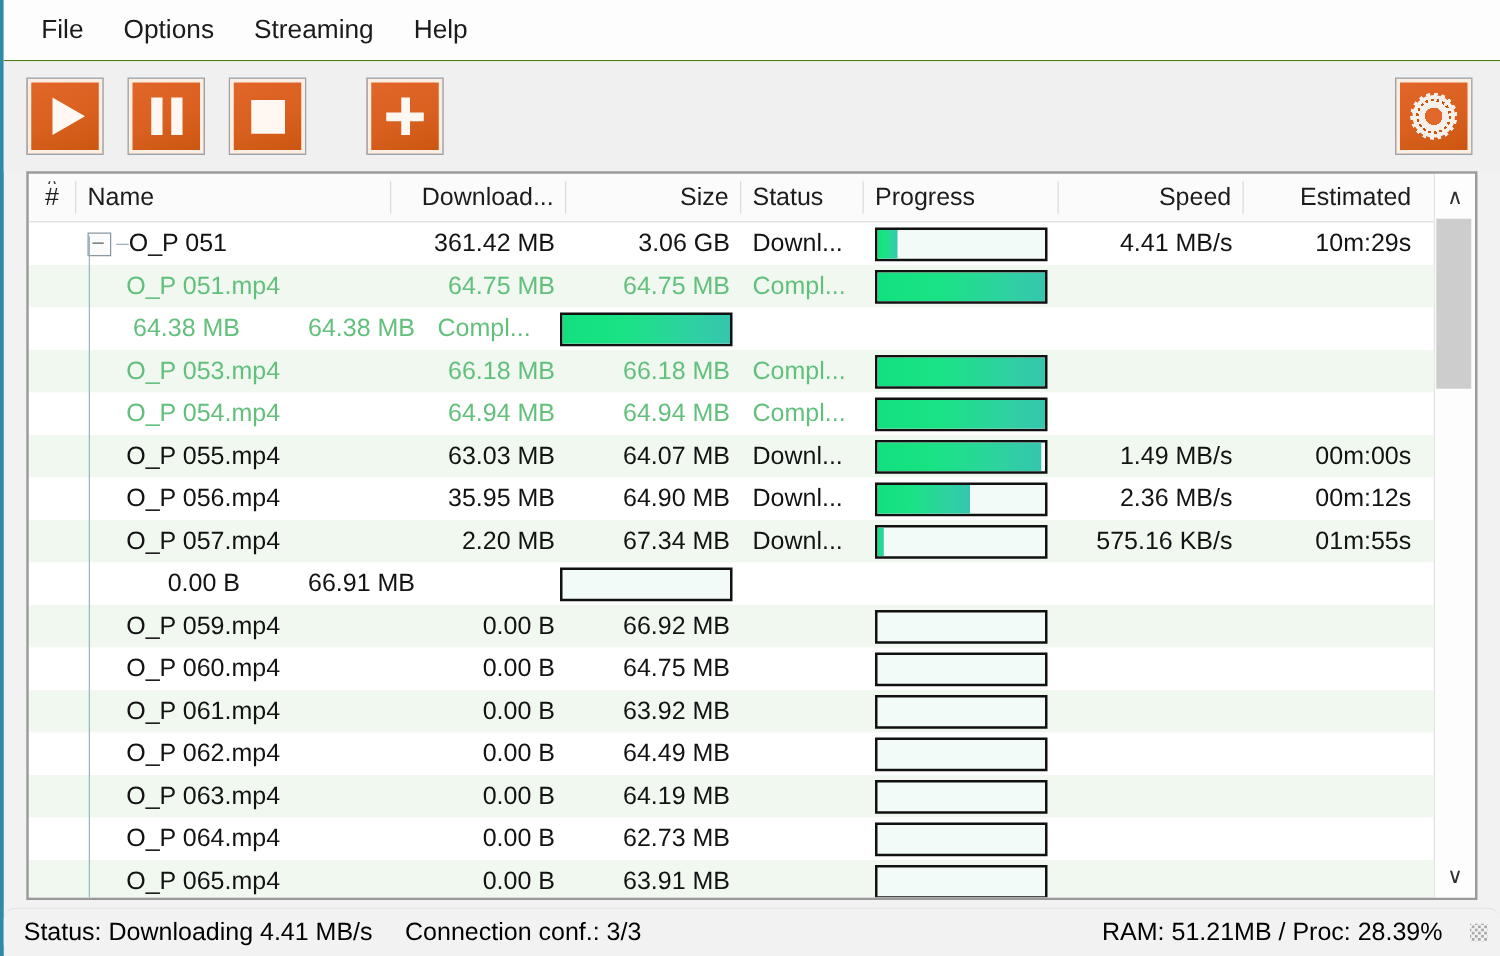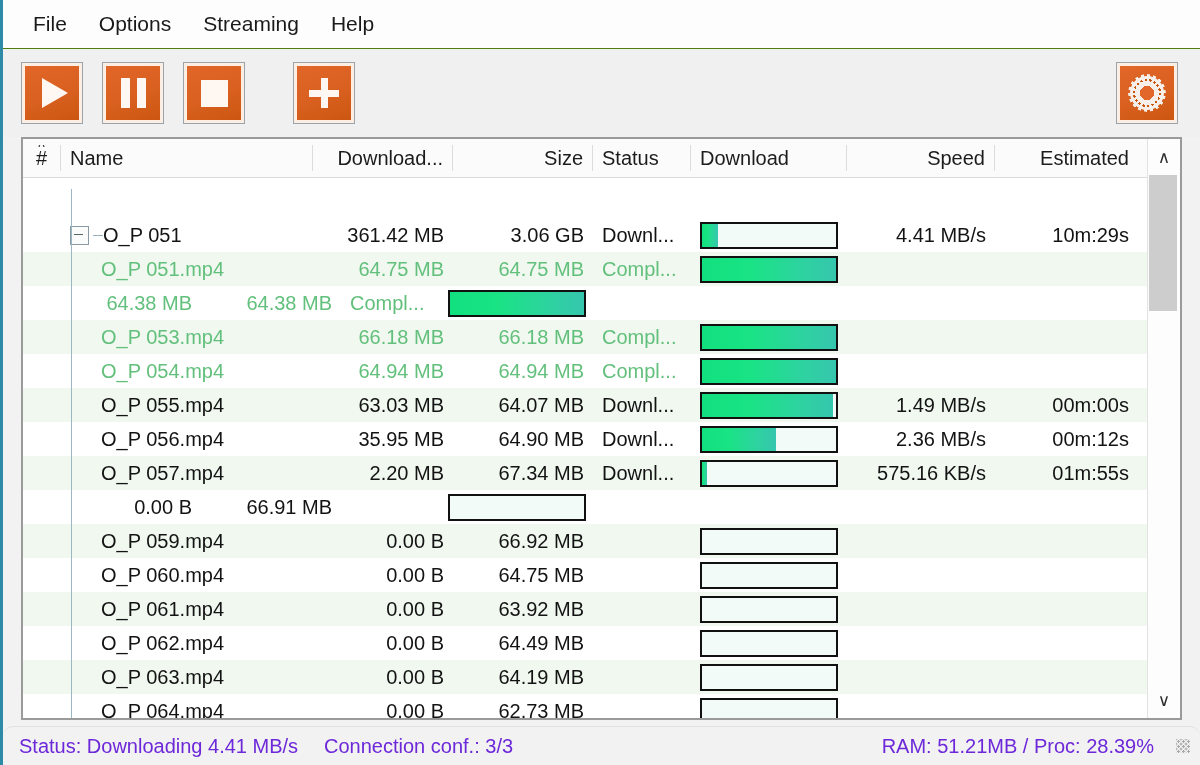"Download" div.hcell { text: Download -> Progress }
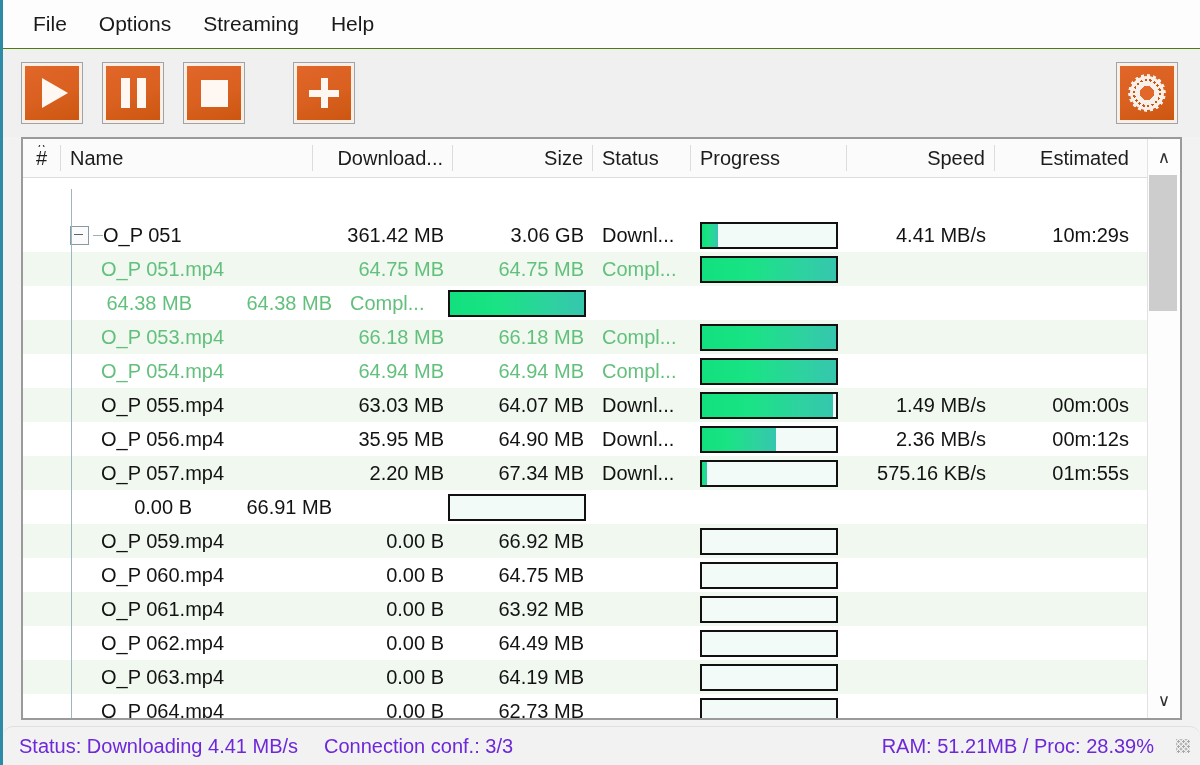"O_P 051" .rows { margin-top: 40px -> none }
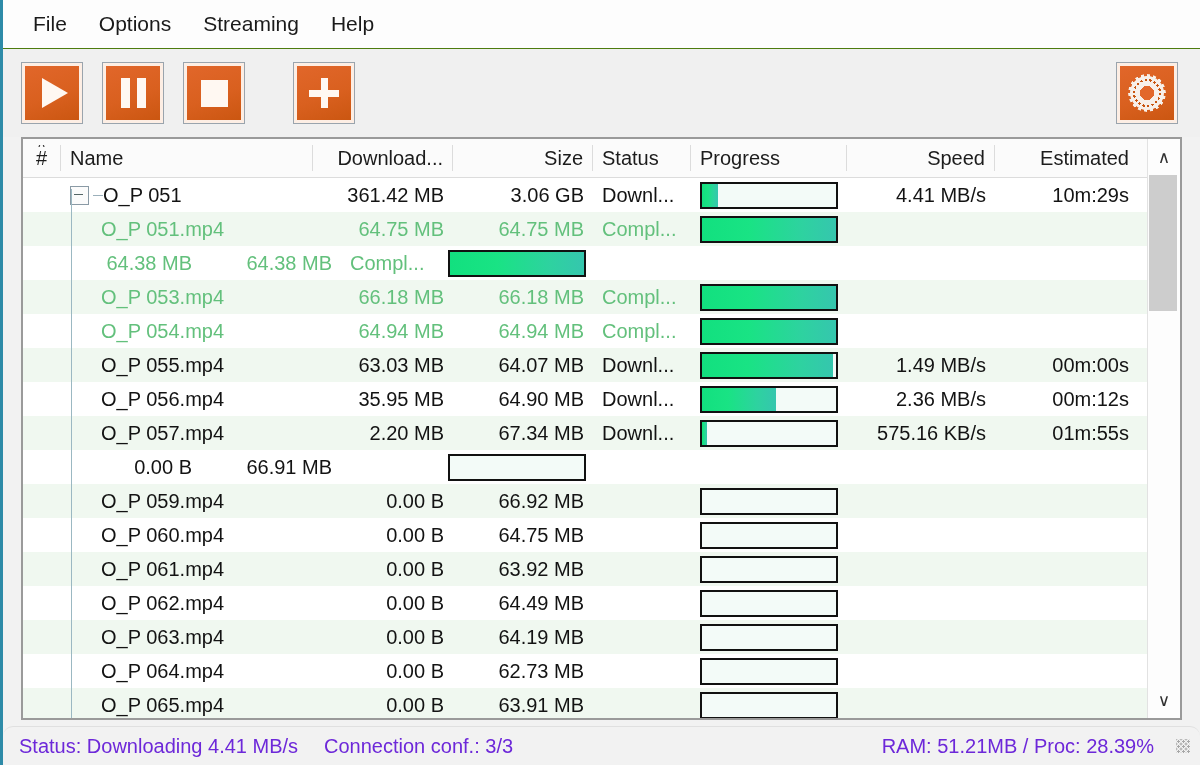"Status: Downloading 4.41 MB/s" .statusbar { color: #6d28d9 -> #000000 }
